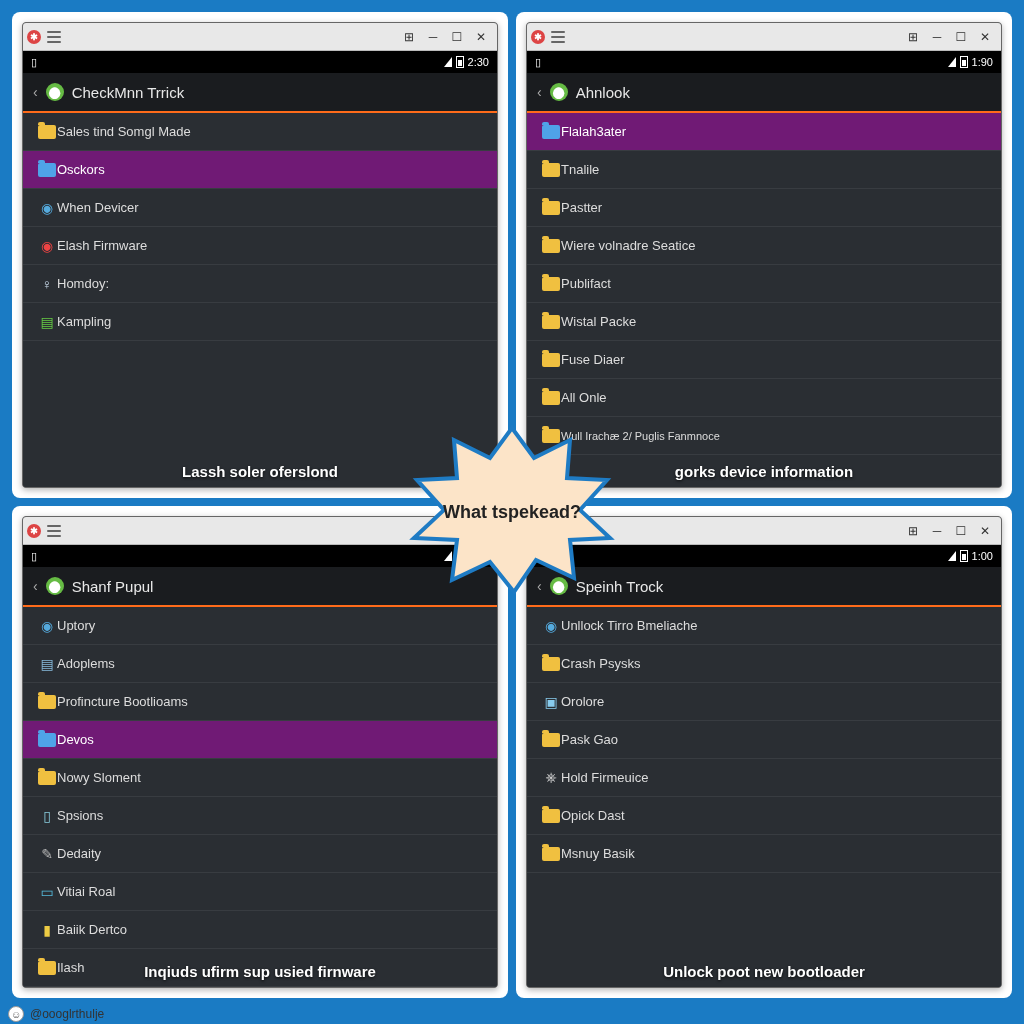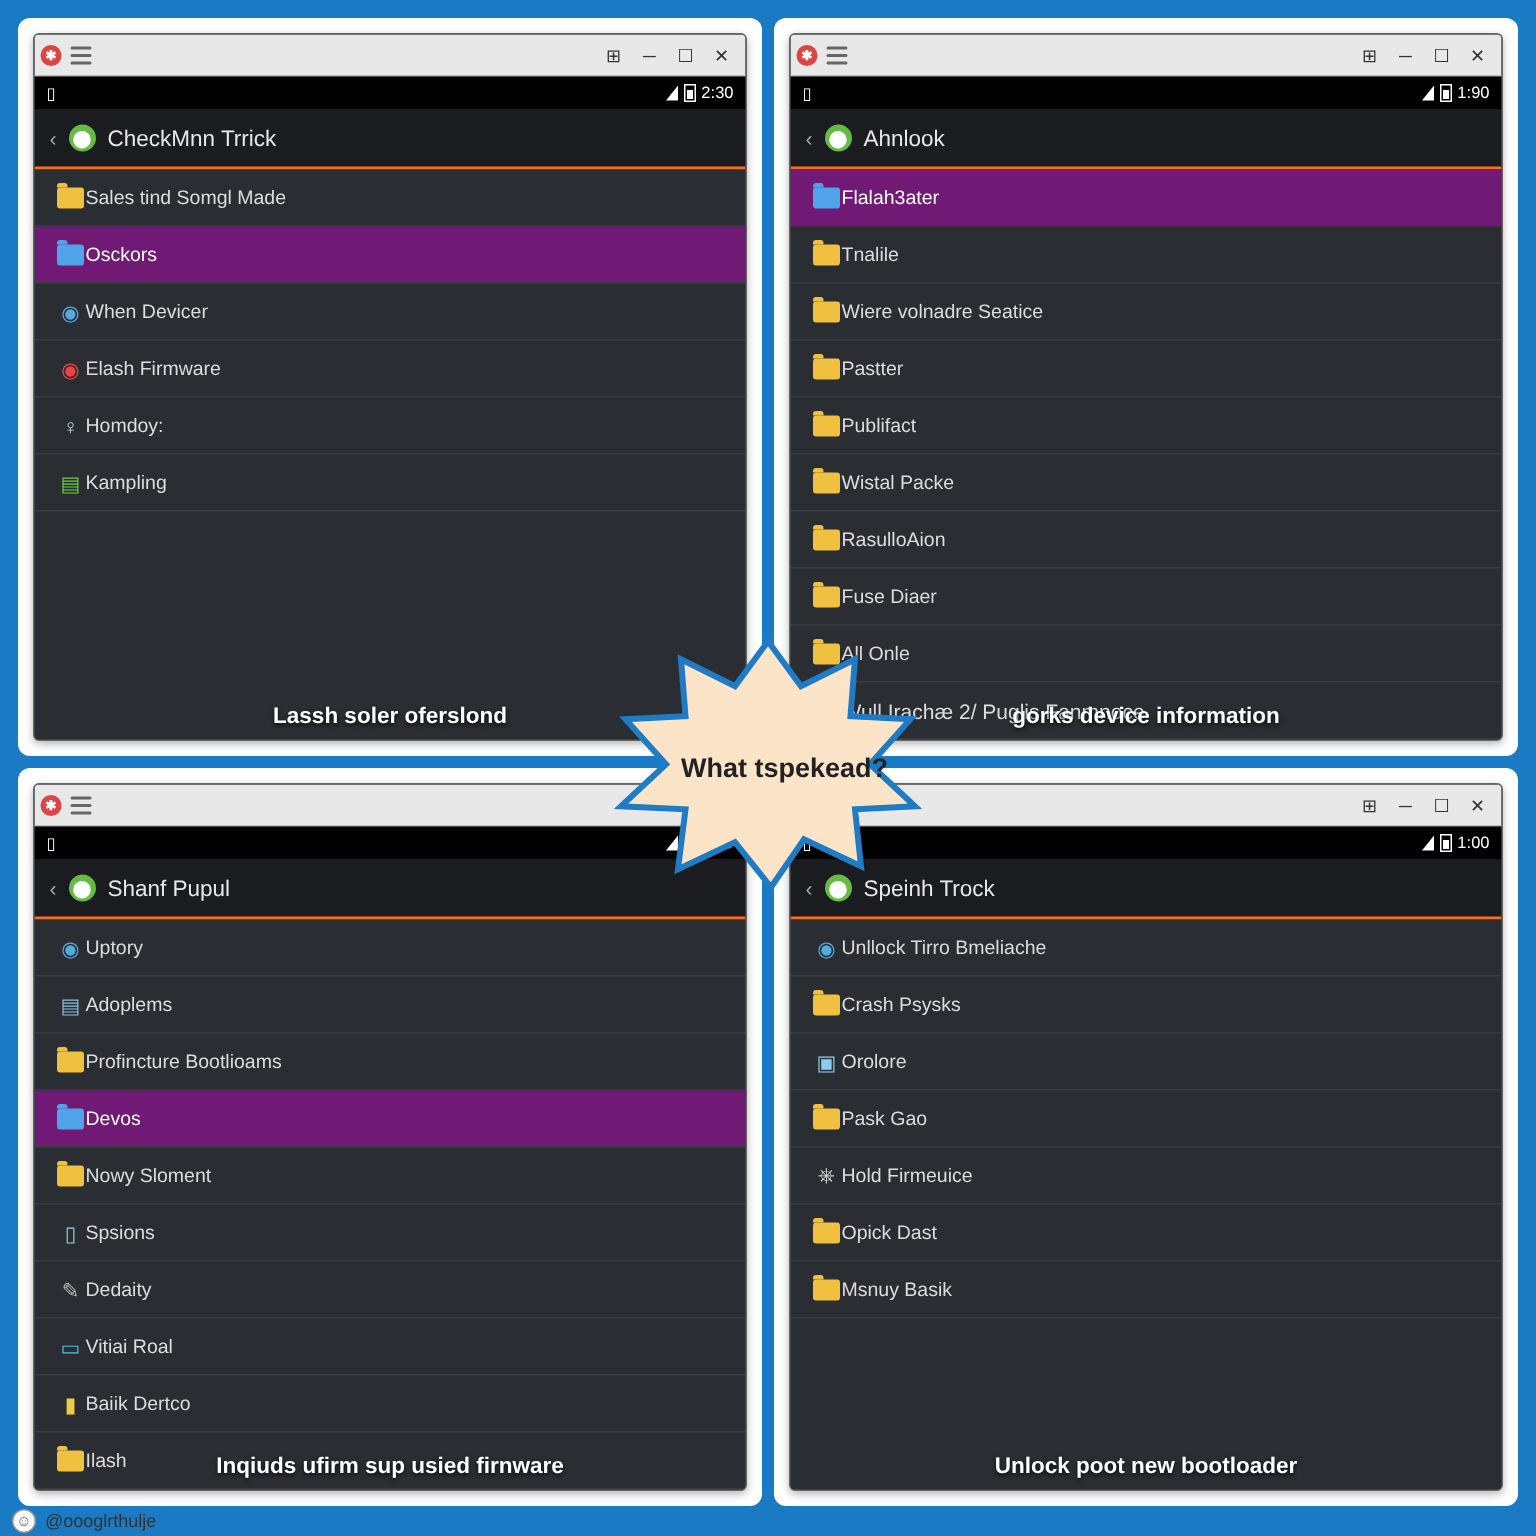"Wiere volnadre Seatice" div.row { order: before "Pastter" -> after "Pastter" }
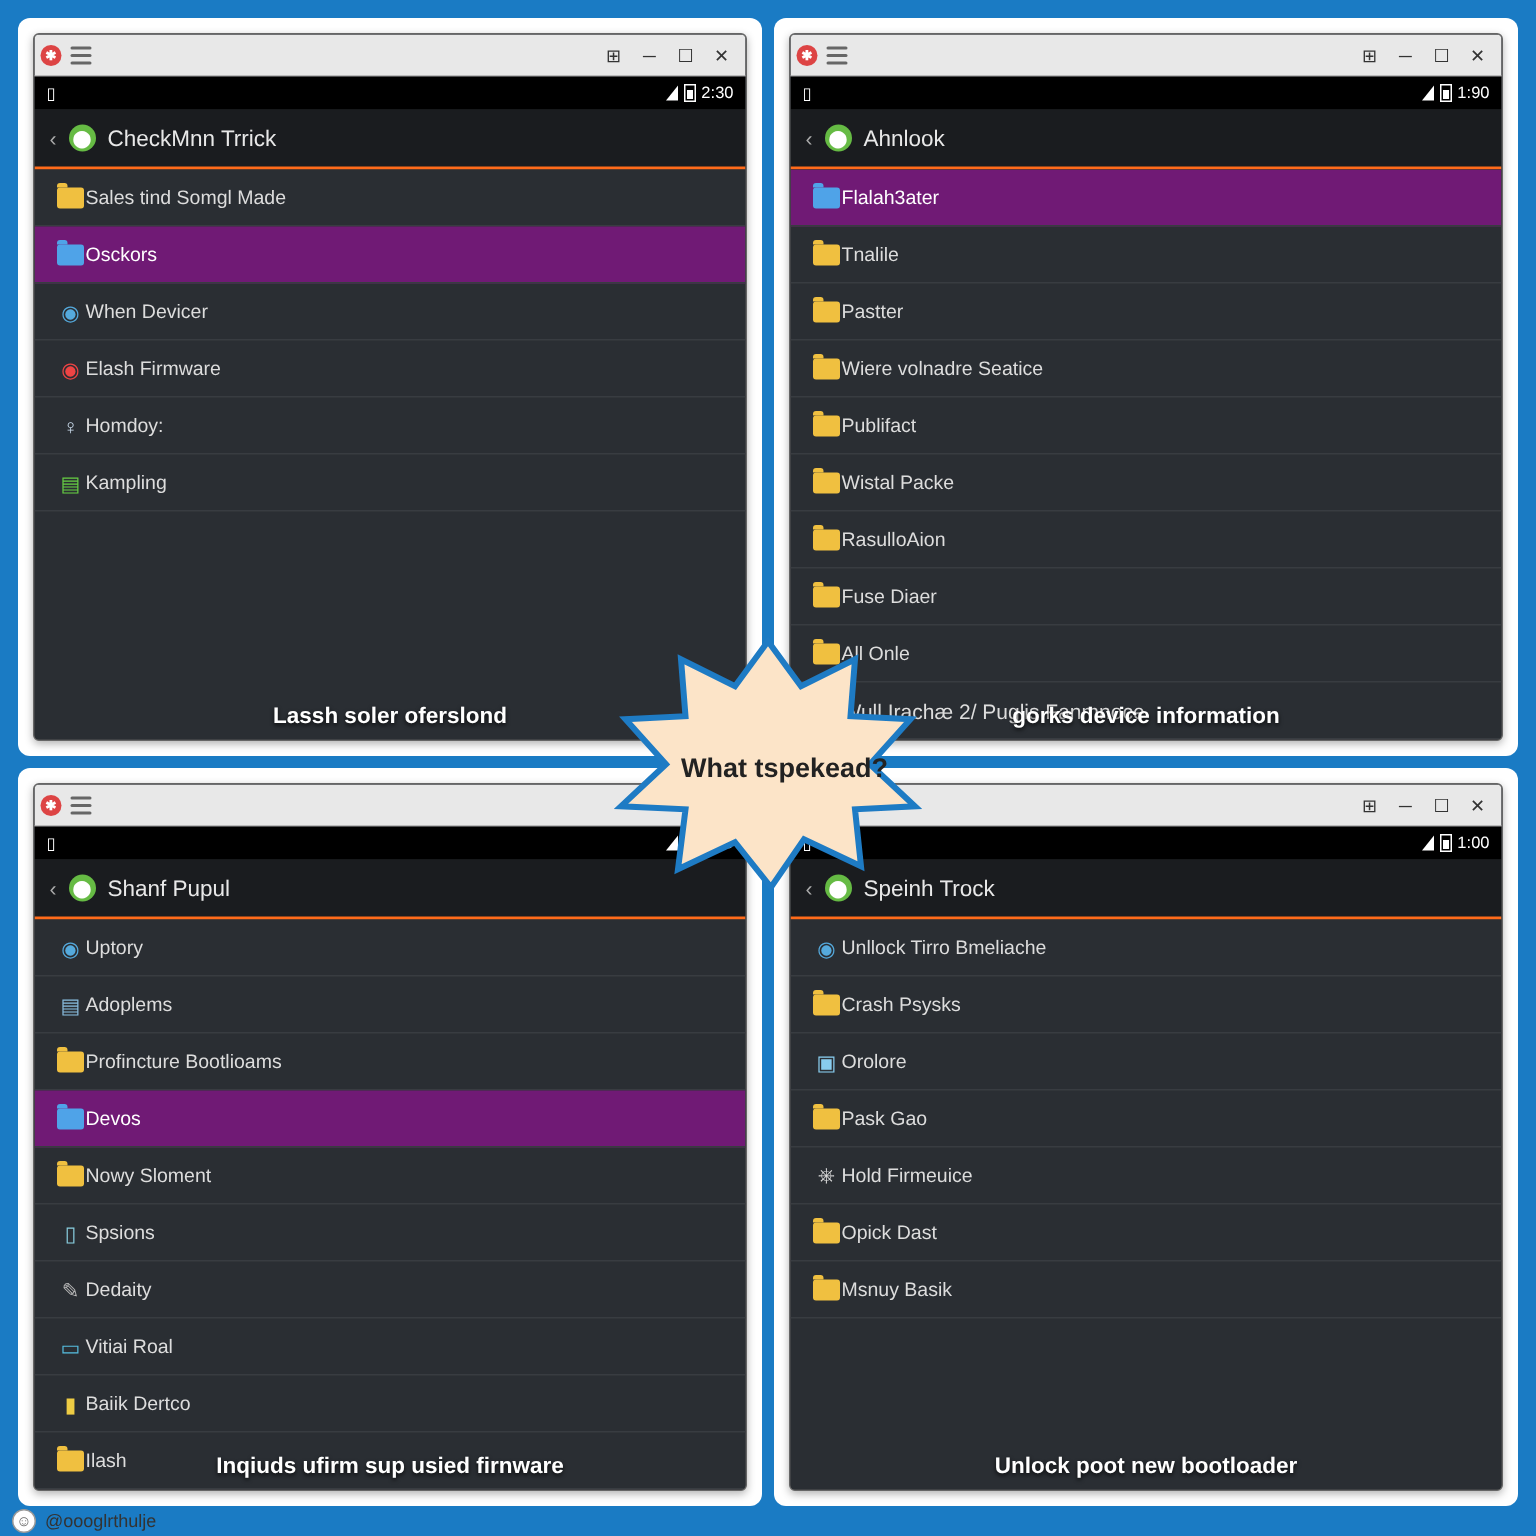"RasulloAion" div.row { html: <div> <span> <span></span> </span> <span>RasulloAion</span> </div> -> none }
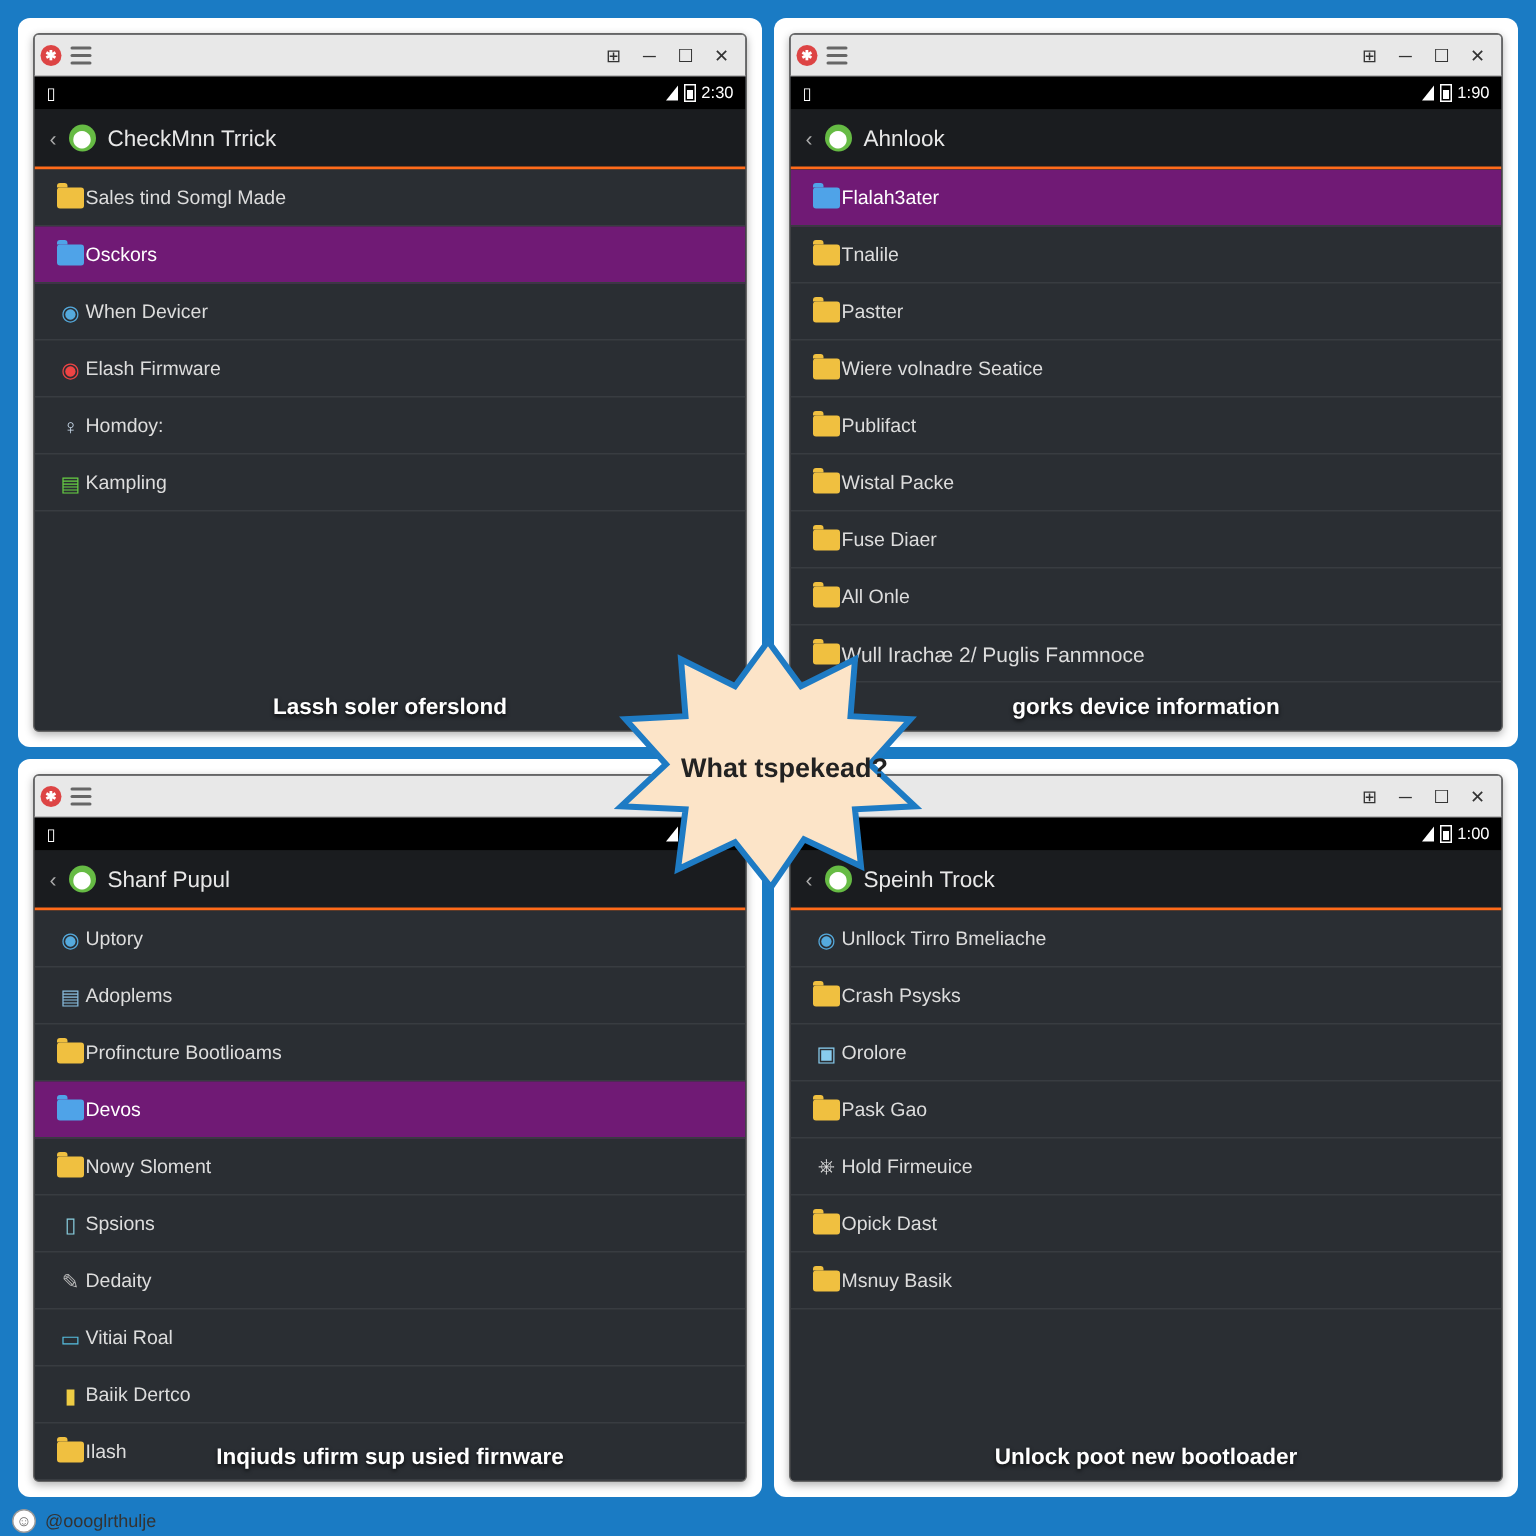"Wull Irachæ 2/ Puglis Fanmnoce" div.row { font-size: 14px -> 11px }
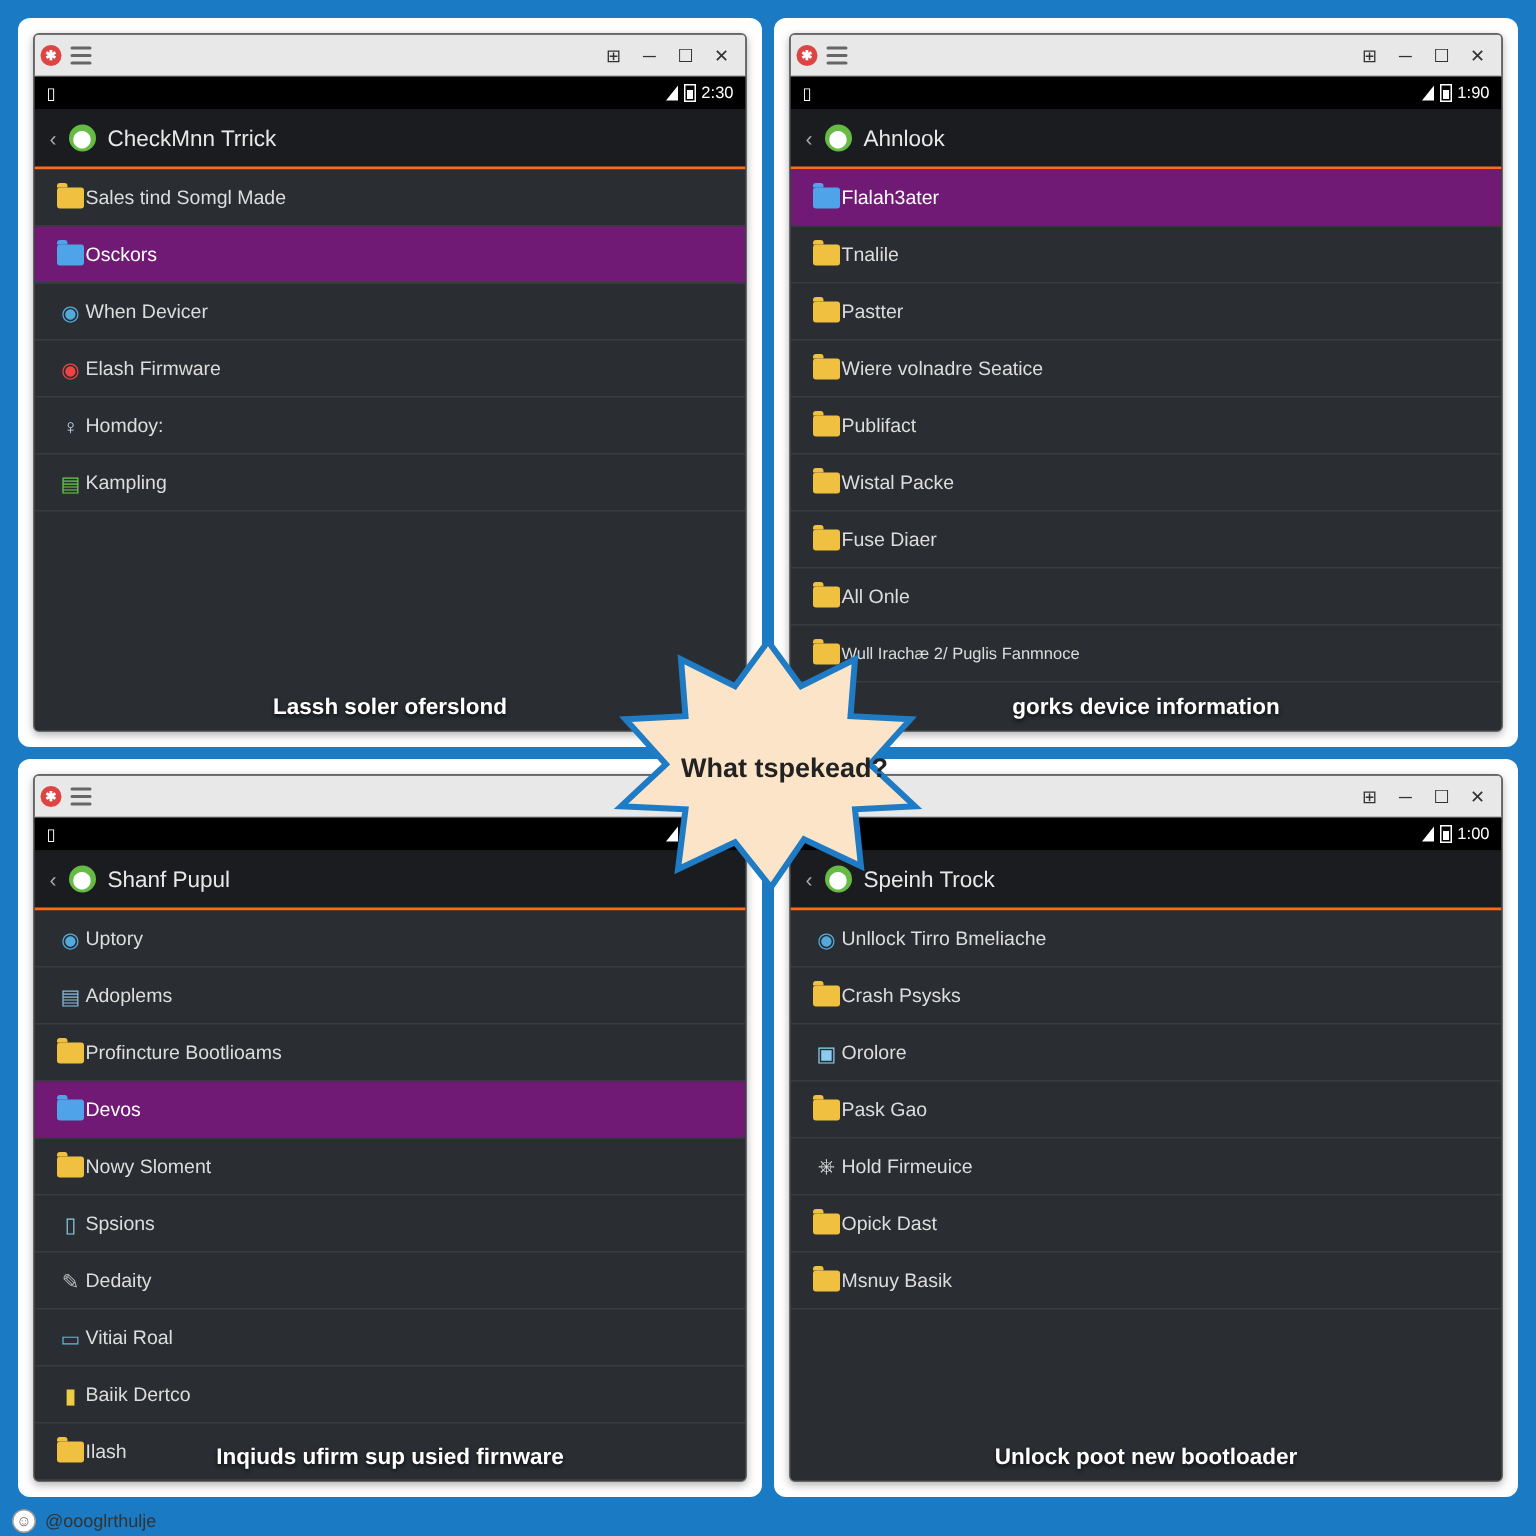"What tspekead?" .burst-text { text-align: right -> center }
